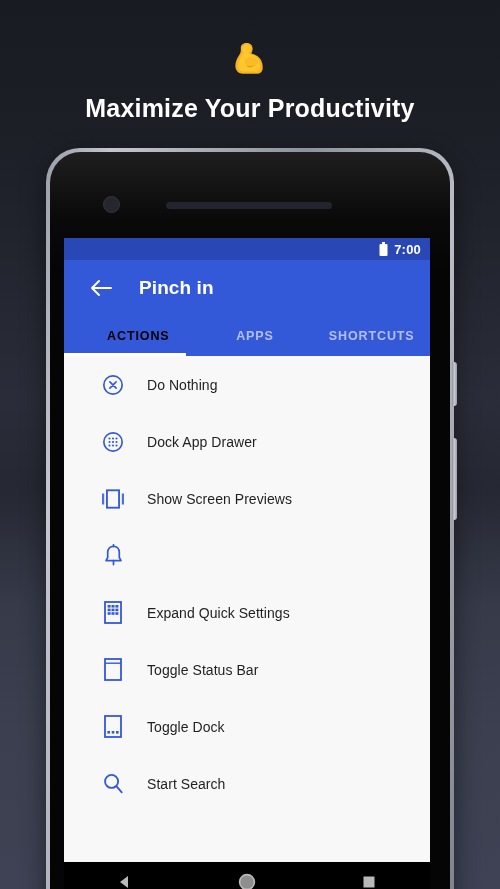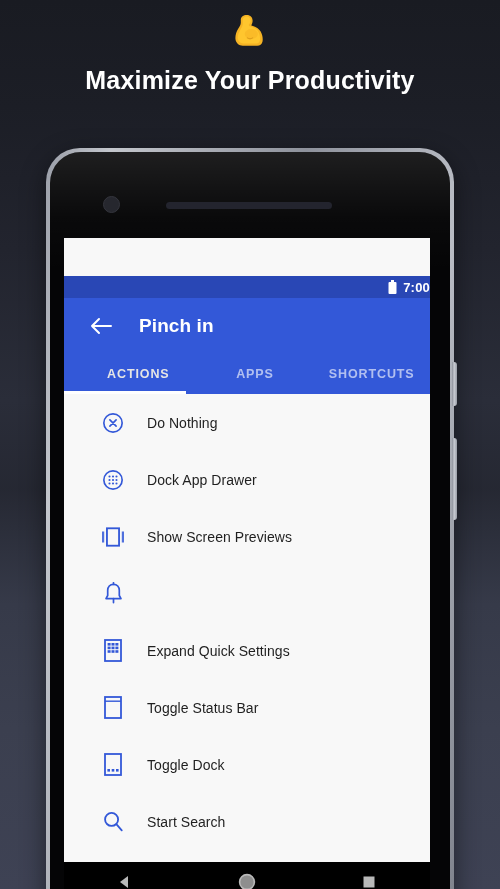"Maximize Your Productivity" .promo { padding-top: 4px -> 32px }
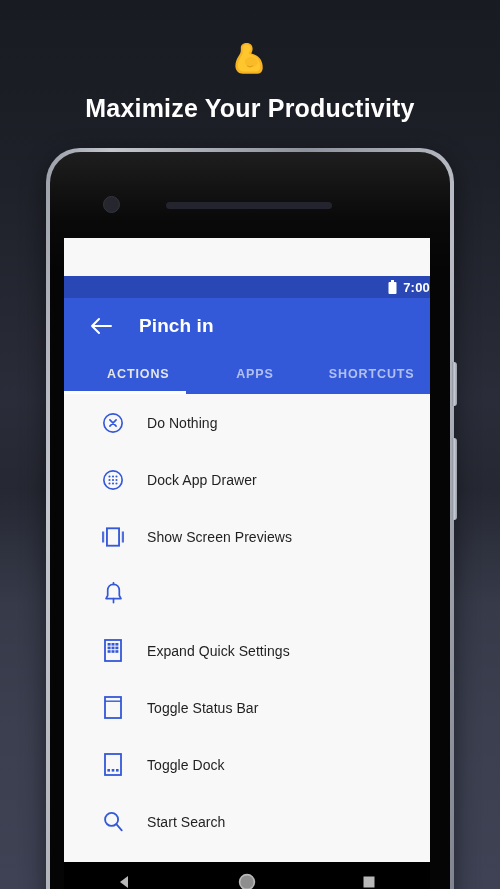"7:00" .statusbar { margin-top: 38px -> none; padding-right: none -> 9px }
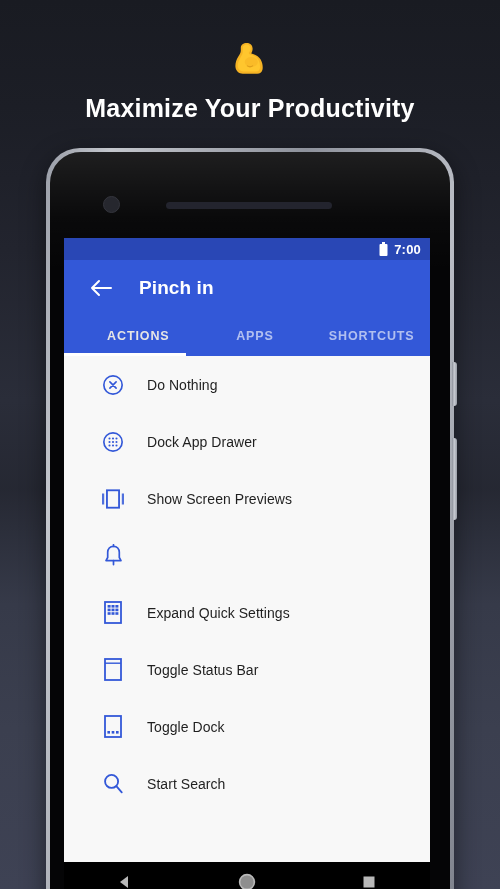"ACTIONS" .tab.active { color: #e5e5e5 -> #000000 }
